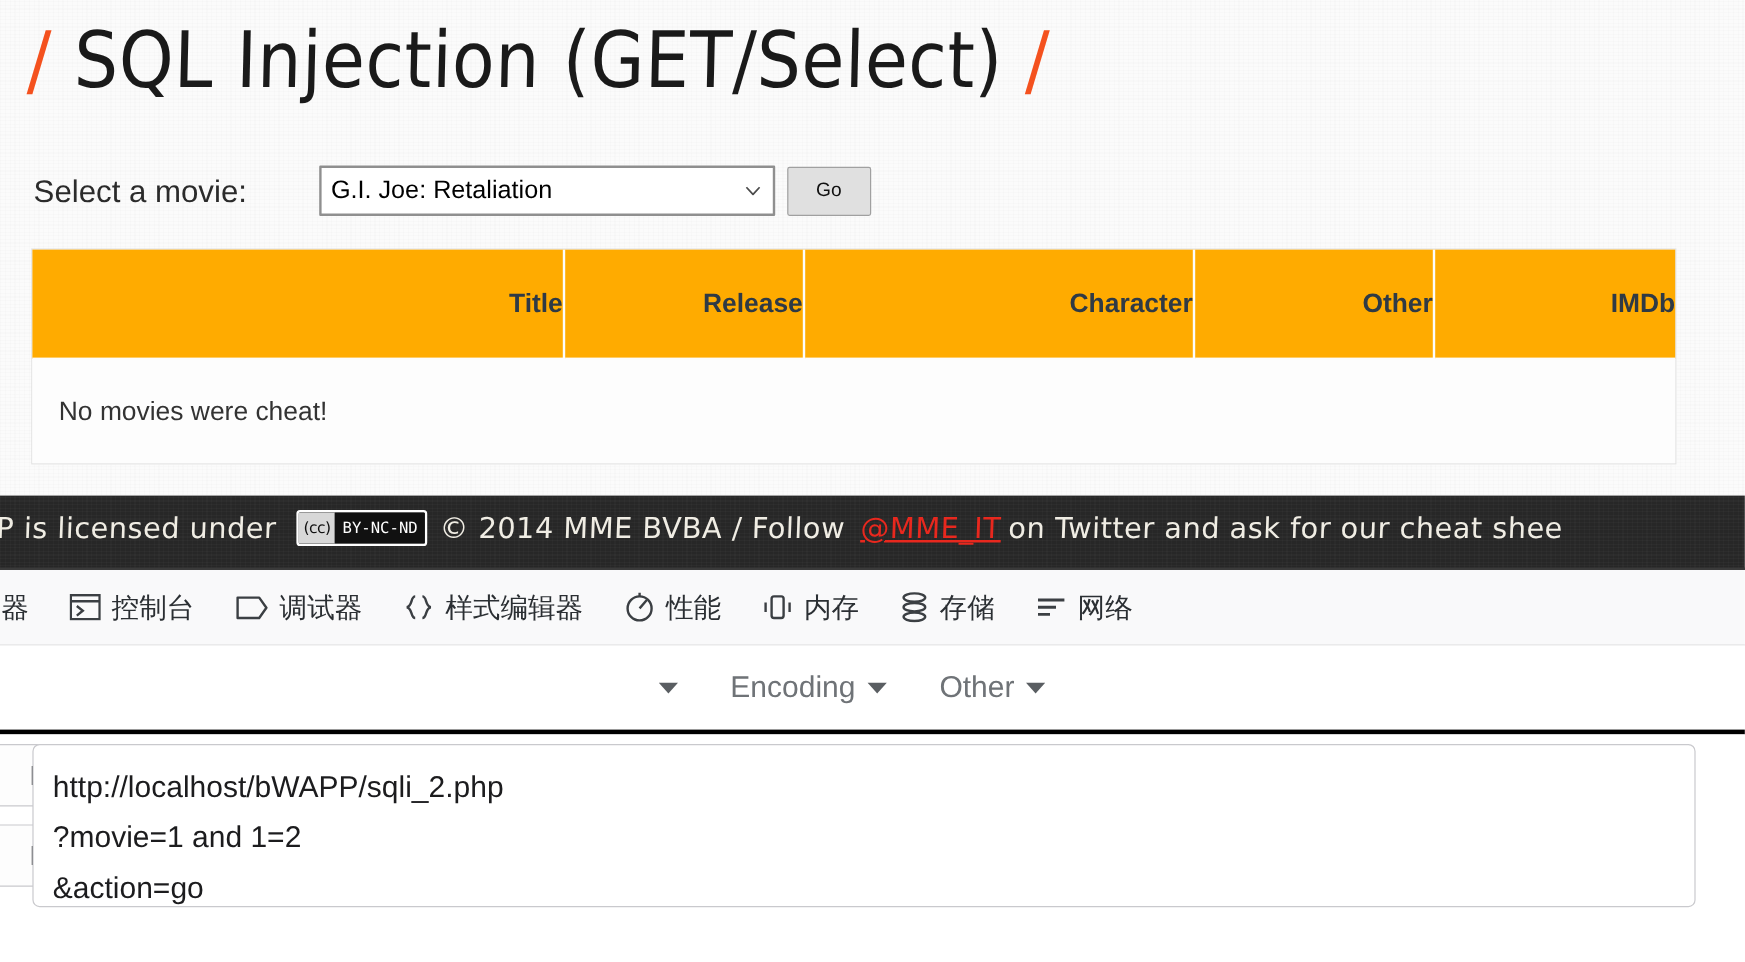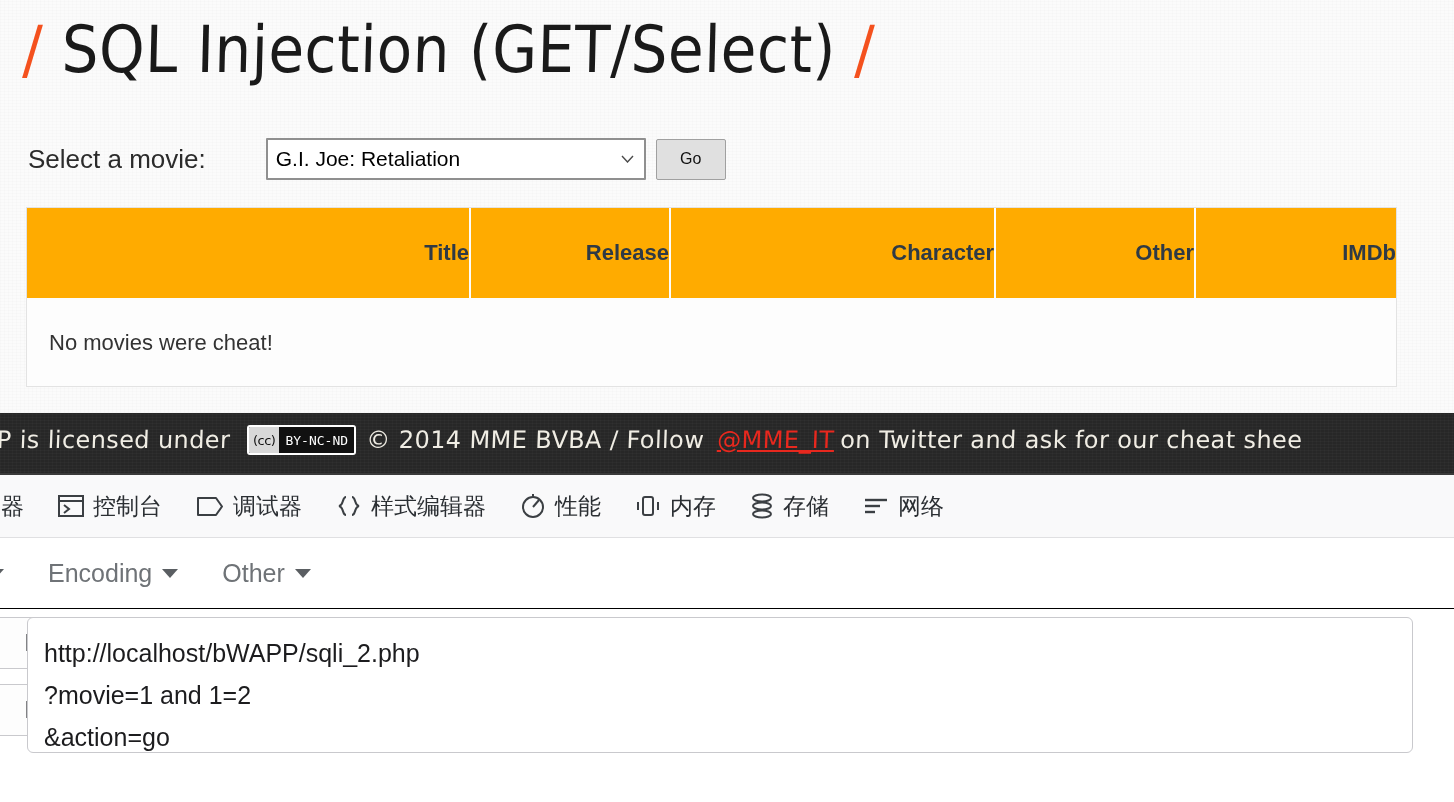"Encoding" .hb-menubar { border-bottom: 1px solid #000000 -> 4px solid #000000; justify-content: none -> center }
